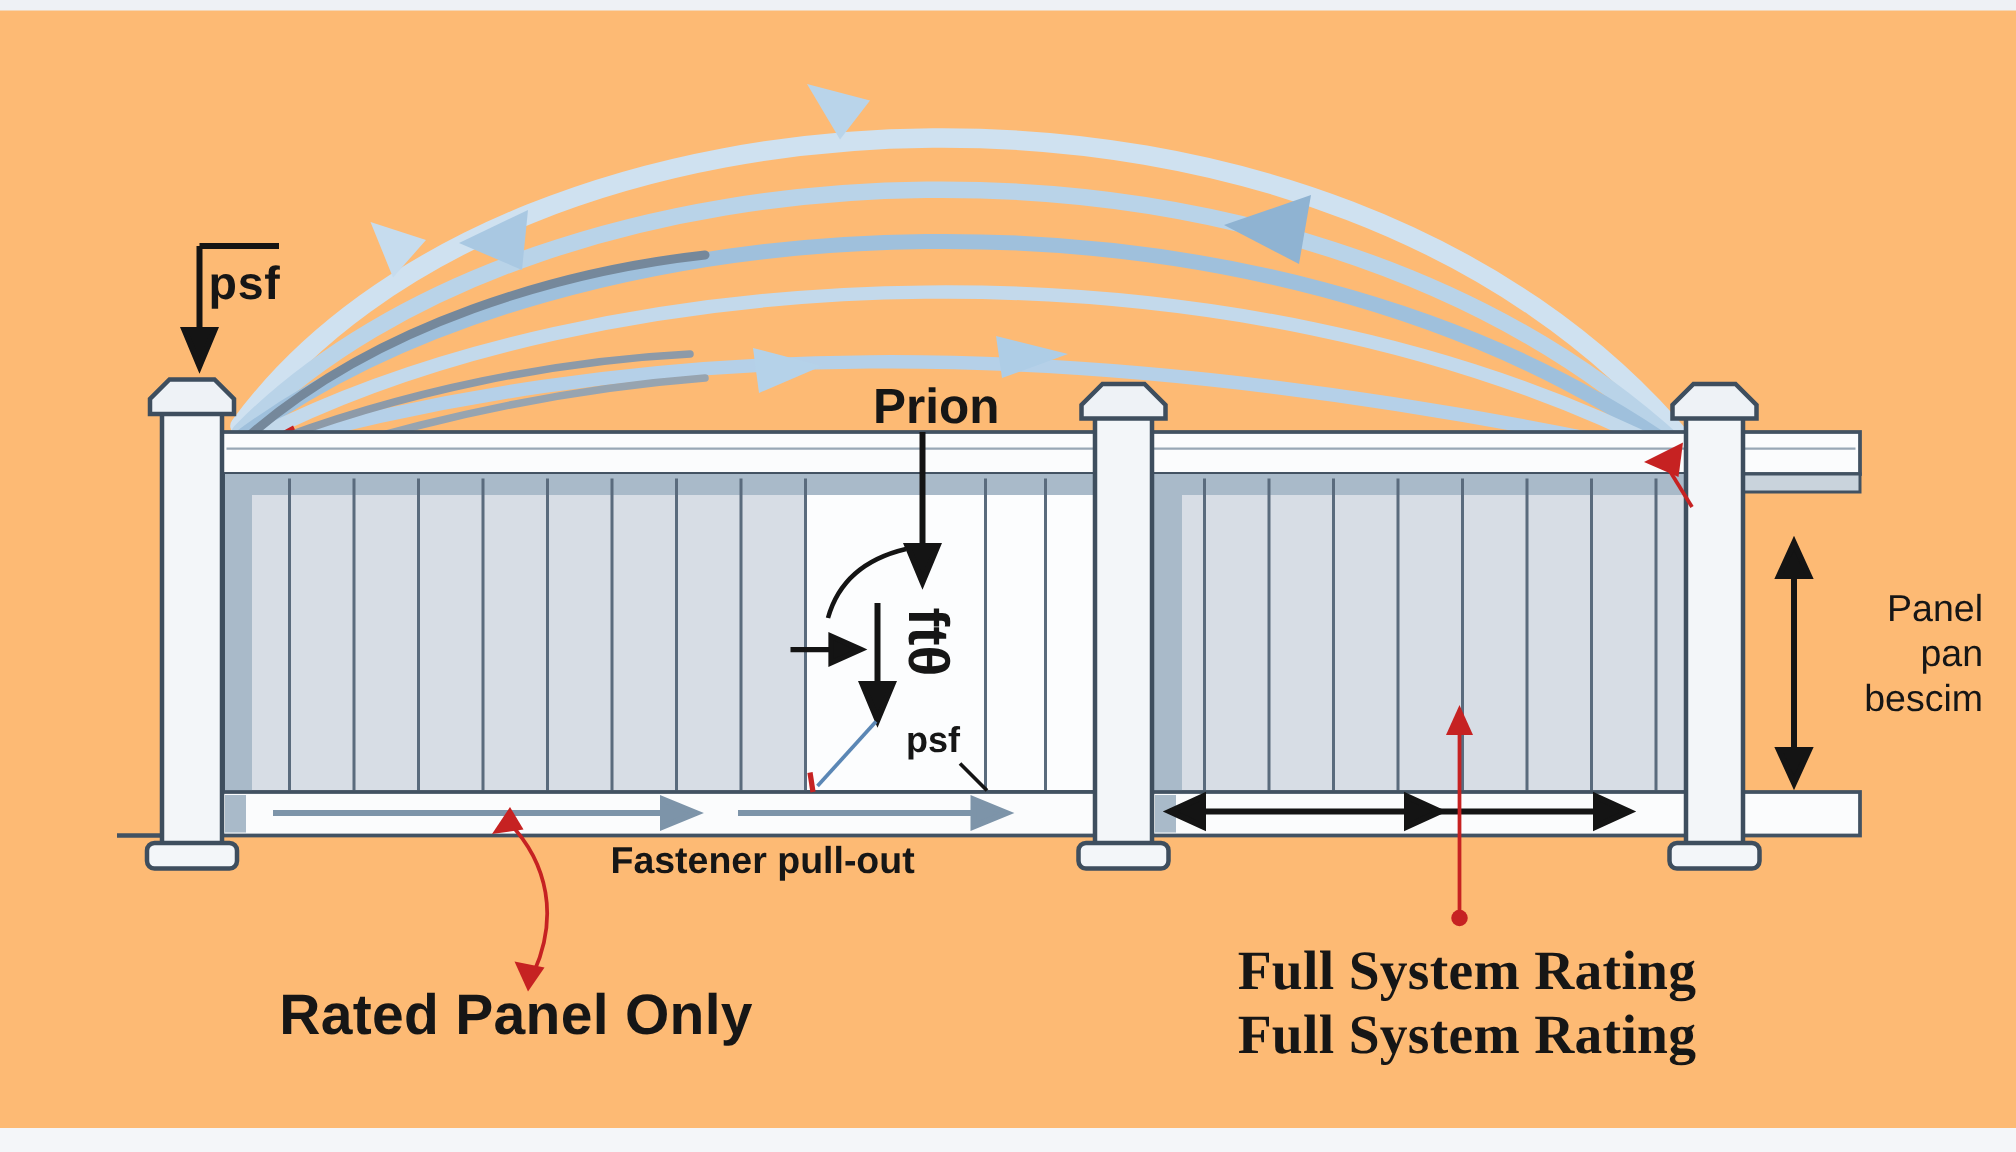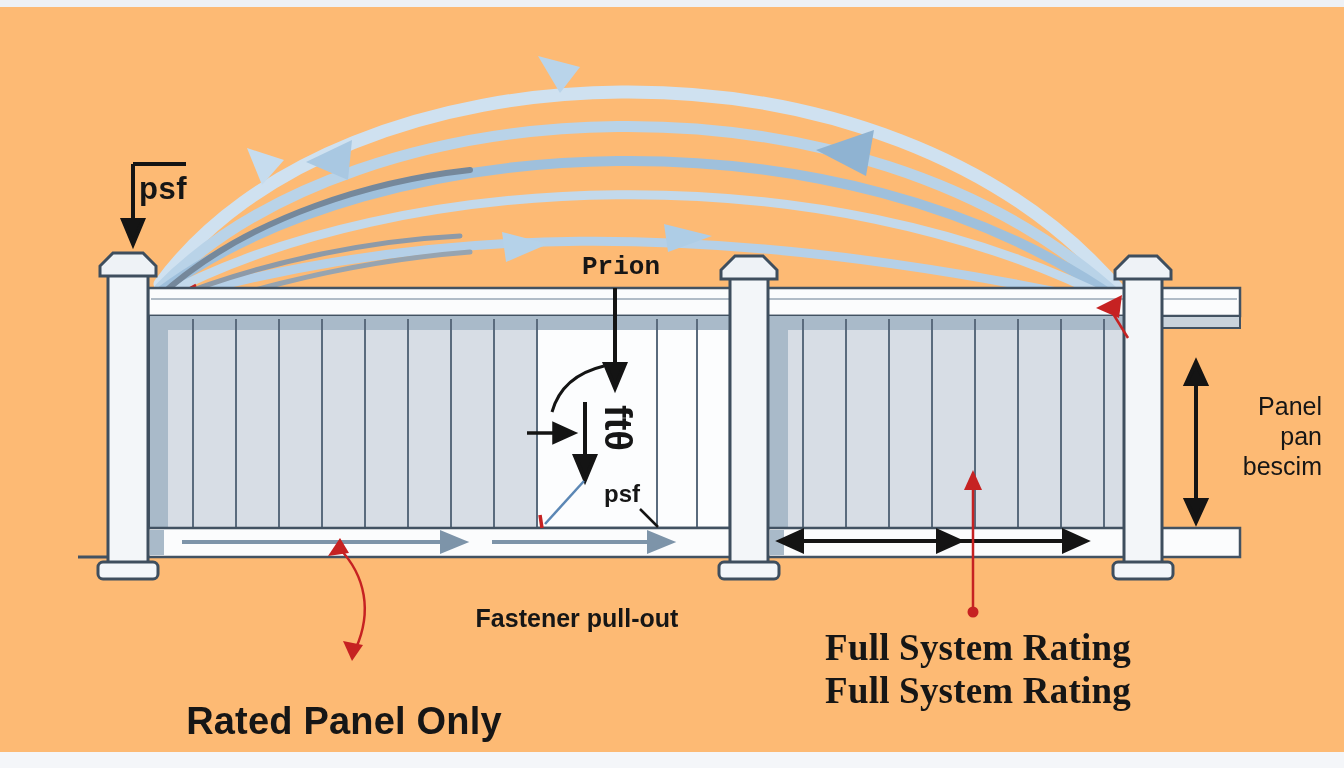"Prion" .lbl-prion { font-family: Liberation Mono, monospace -> none; font-size: 26px -> 33px }
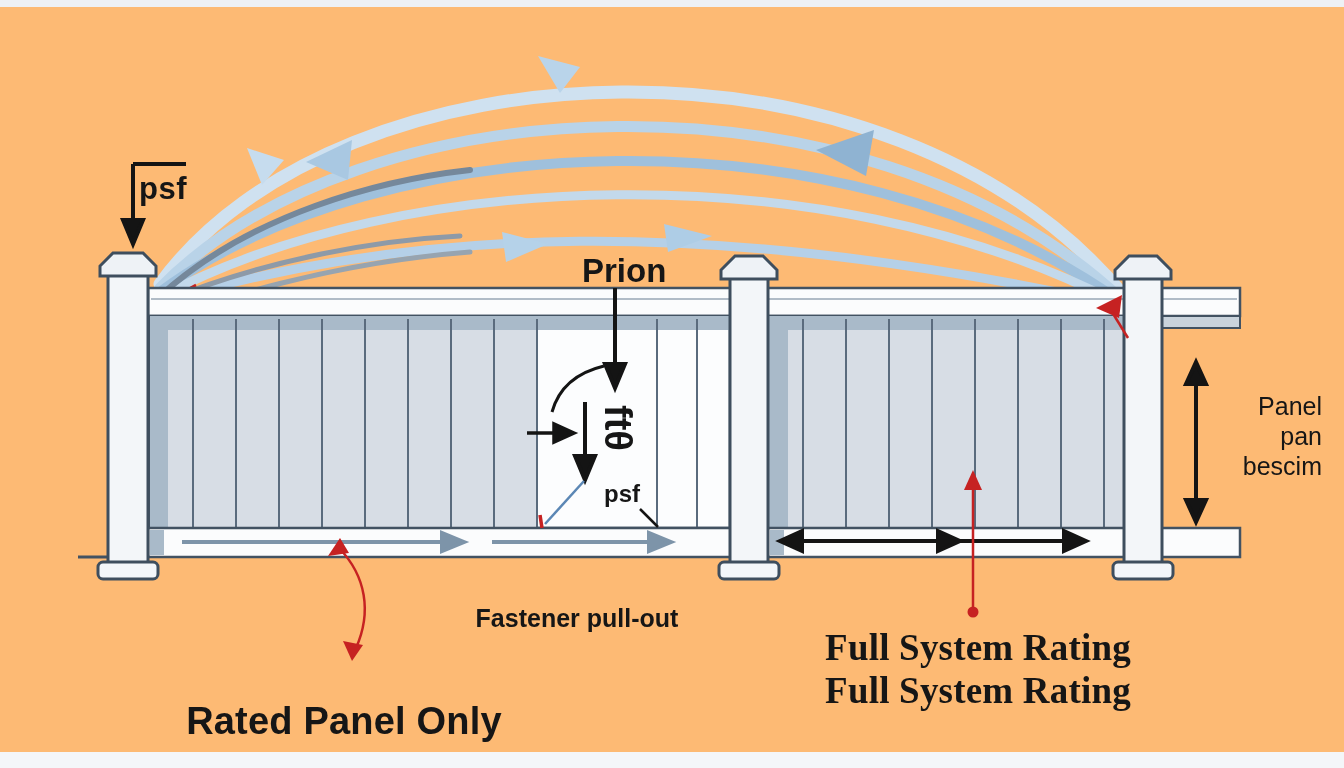"Fastener pull-out" .lbl-fastener { margin-top: 44px -> none; text-align: center -> left }
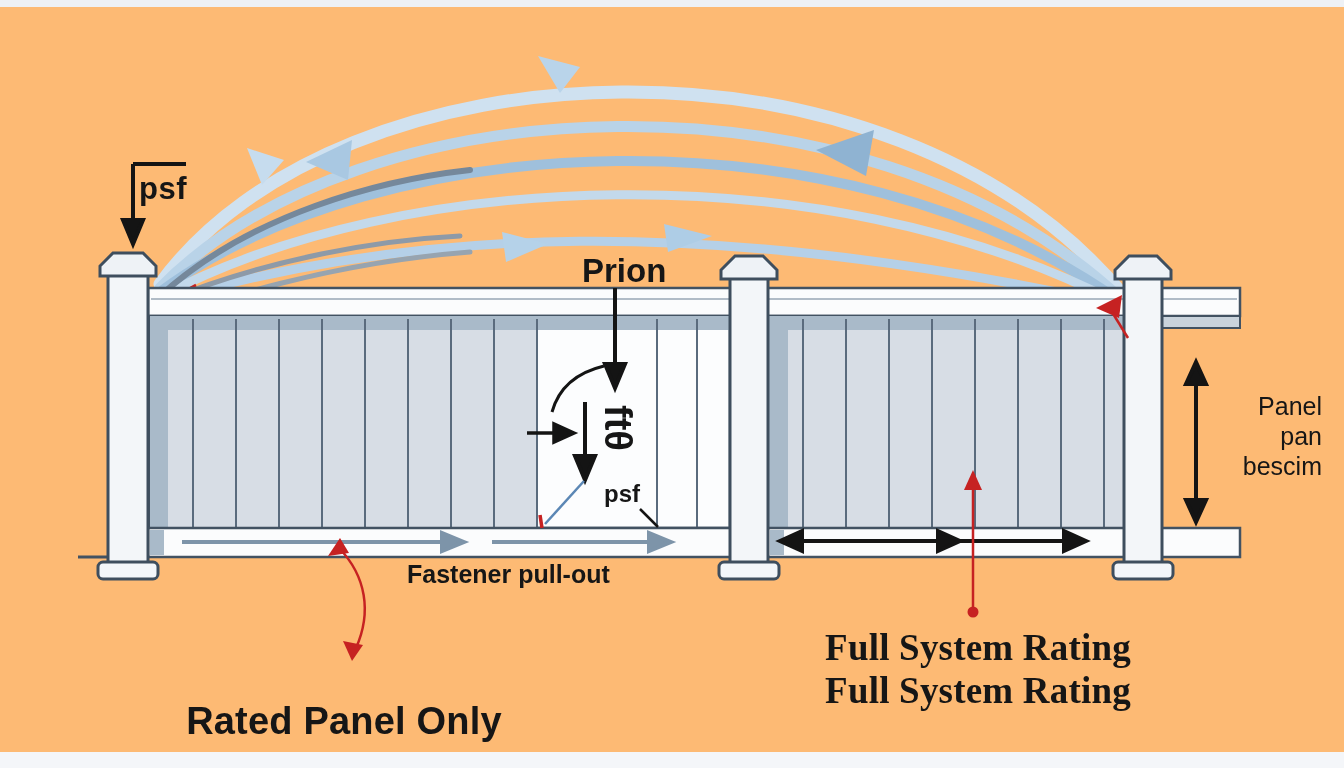"Rated Panel Only" .lbl-rated { top: 700px -> 656px }
